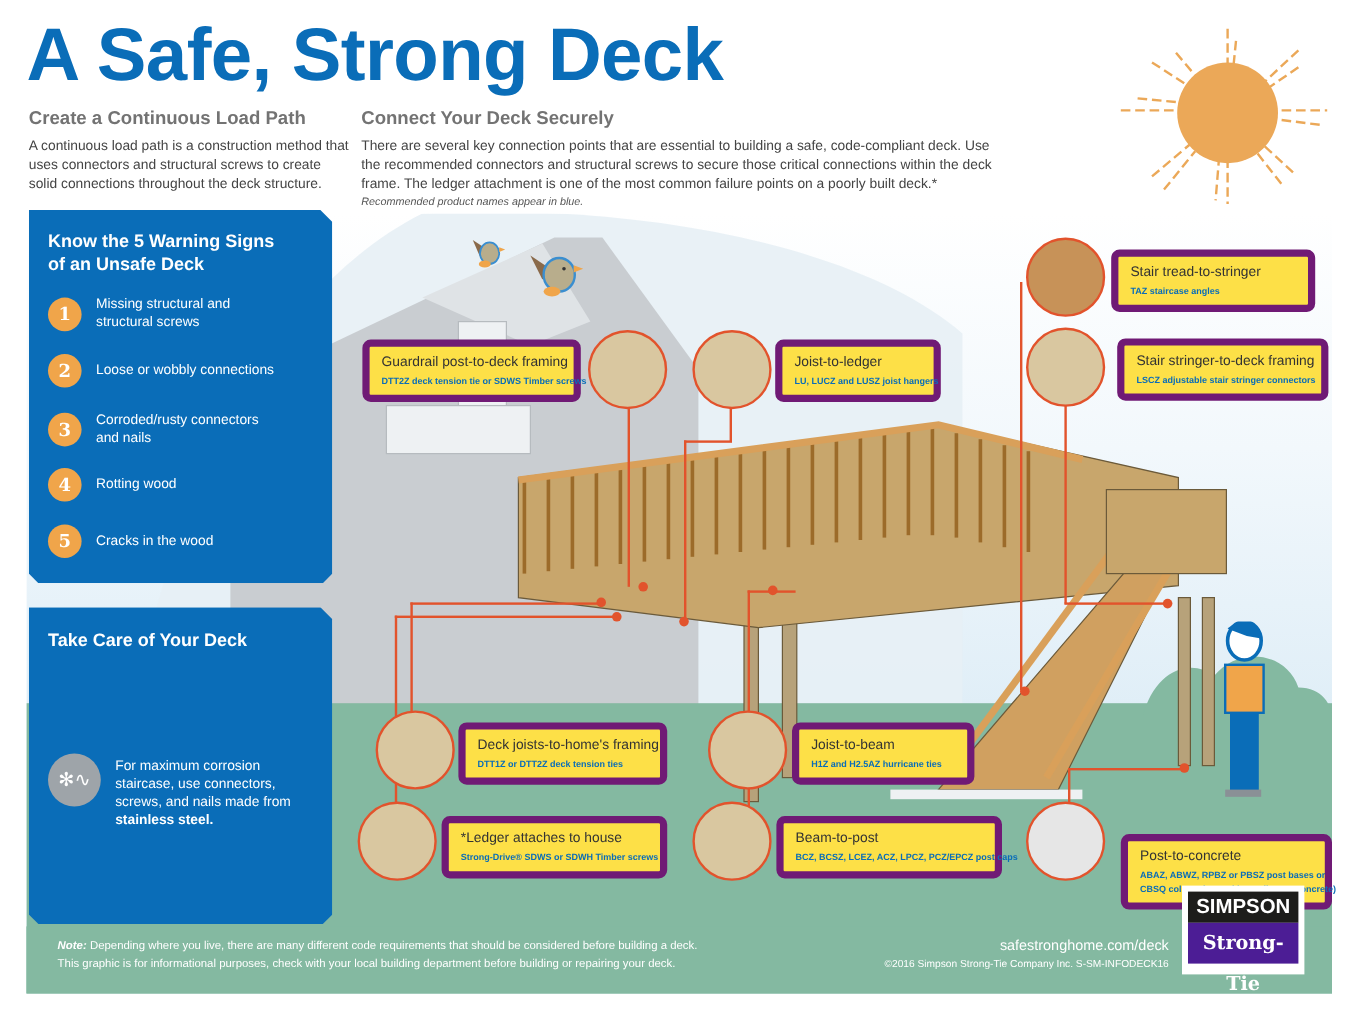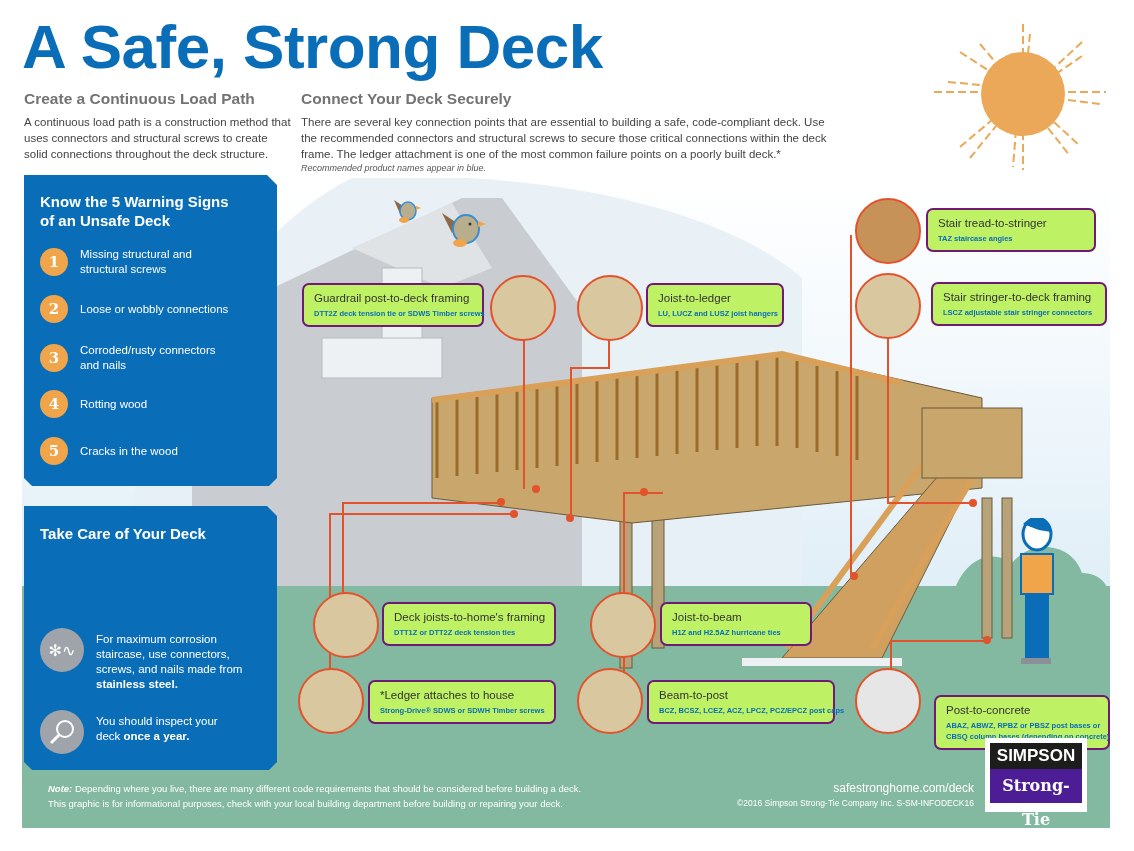"Stair tread-to-stringer" .callout { background: #bef264 -> #fde047; border: 2px solid #701a75 -> 6px solid #701a75 }
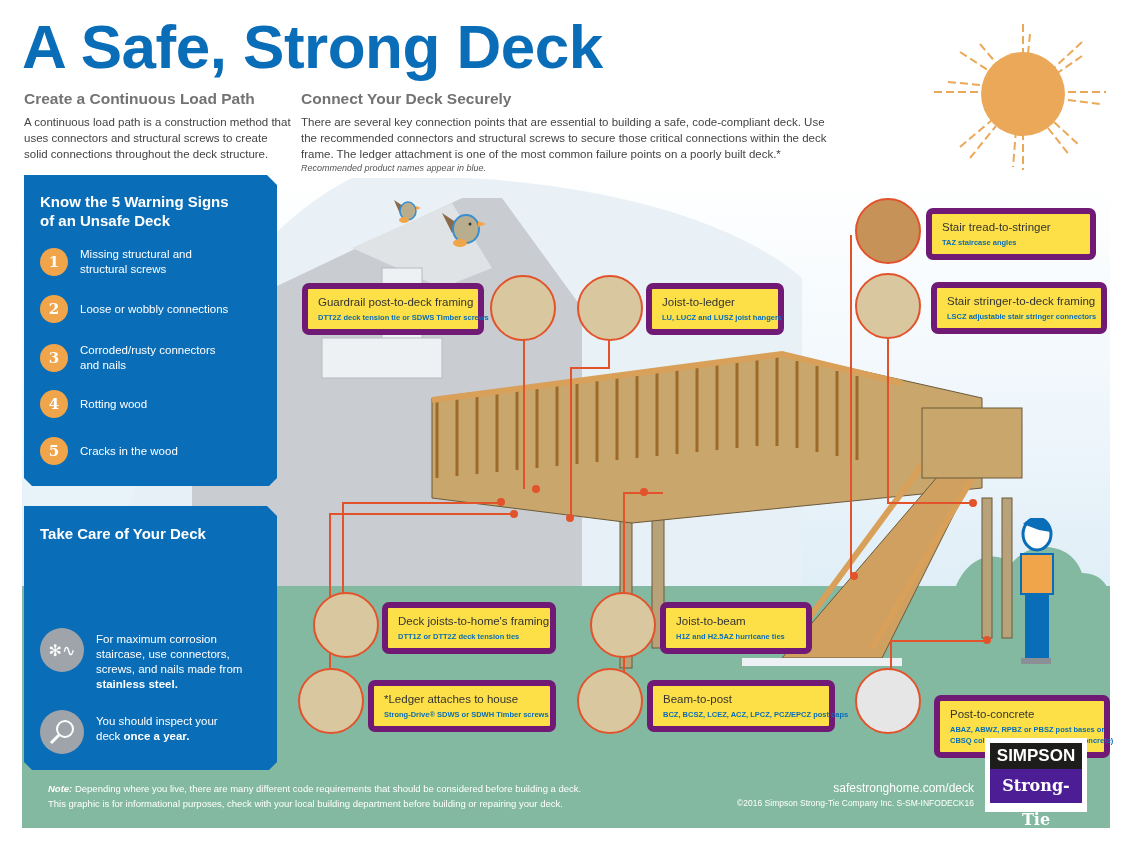"You should inspect your" div.care-item { html: <div> <div> <svg> <circle></circle> <line></line> </svg> </div> <div><span>You should inspect your</span><br><span>deck </span><b>once a year.</b></div> </div> -> none }
